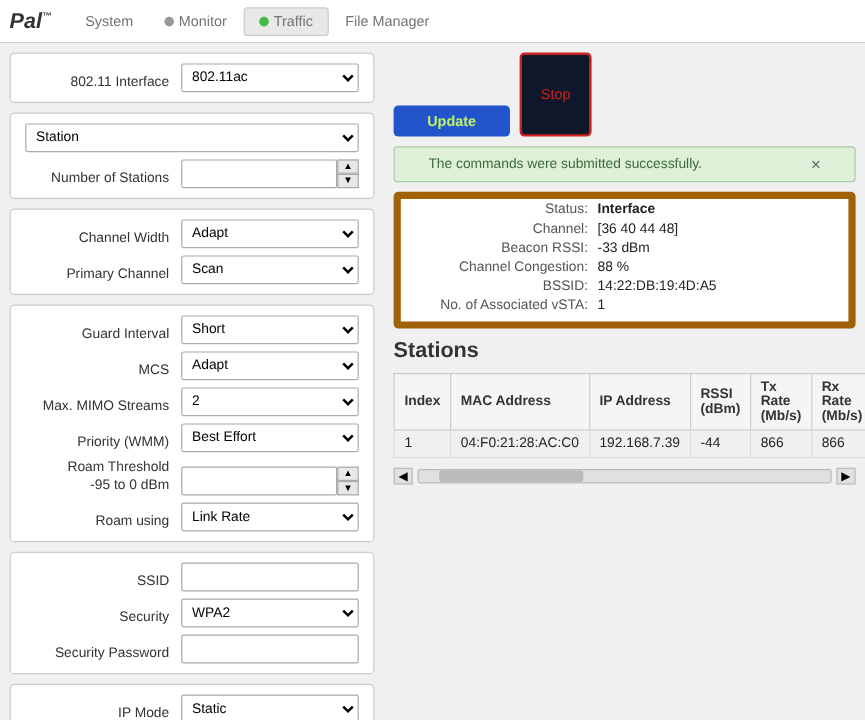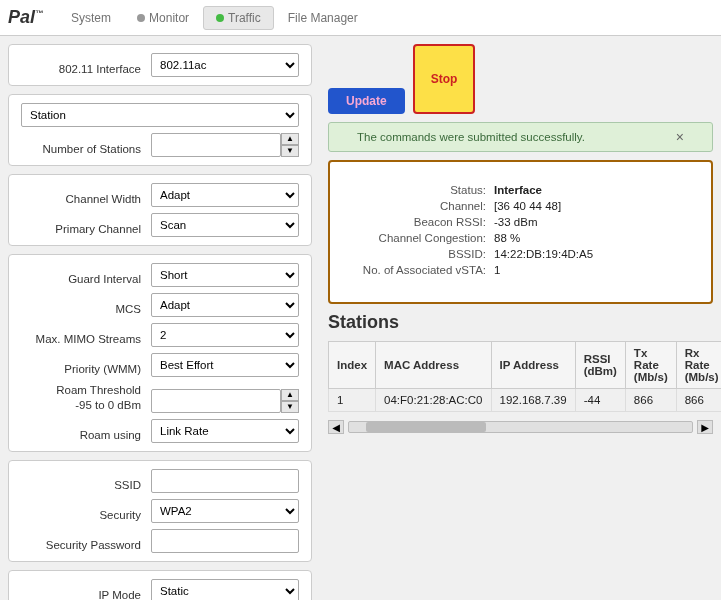"Stop" .btn-stop { background: #fde047 -> #0f172a; font-weight: bold -> normal }
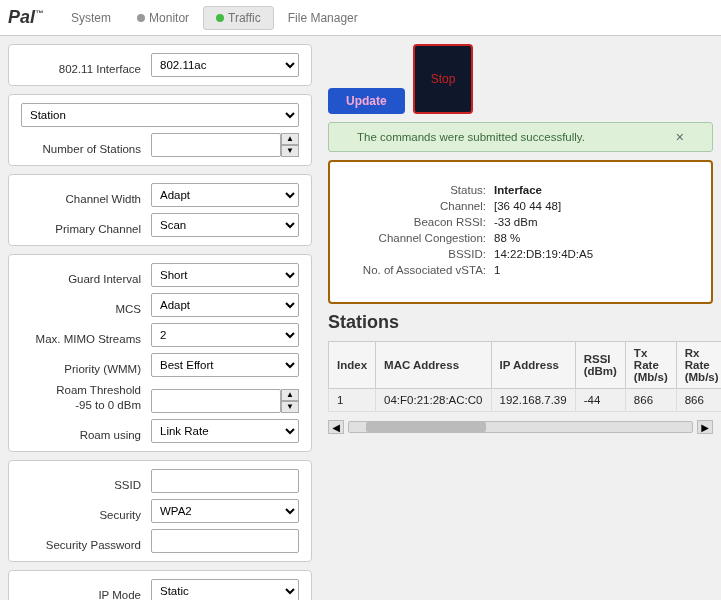"Update" .btn-update { color: #f9a8d4 -> #bef264; padding: 6px 18px -> 6px 28px }
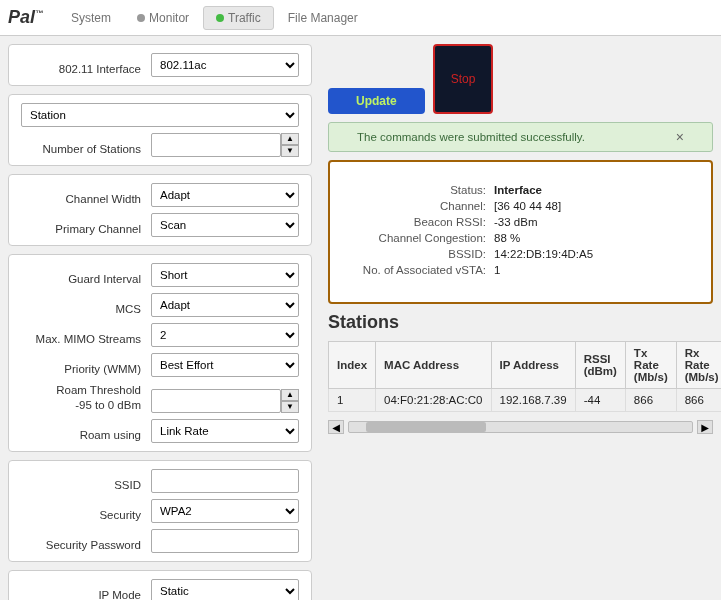"Status:" .status-card { border: 2px solid #a16207 -> 6px solid #a16207; padding: 22px 14px -> 3px 14px }
